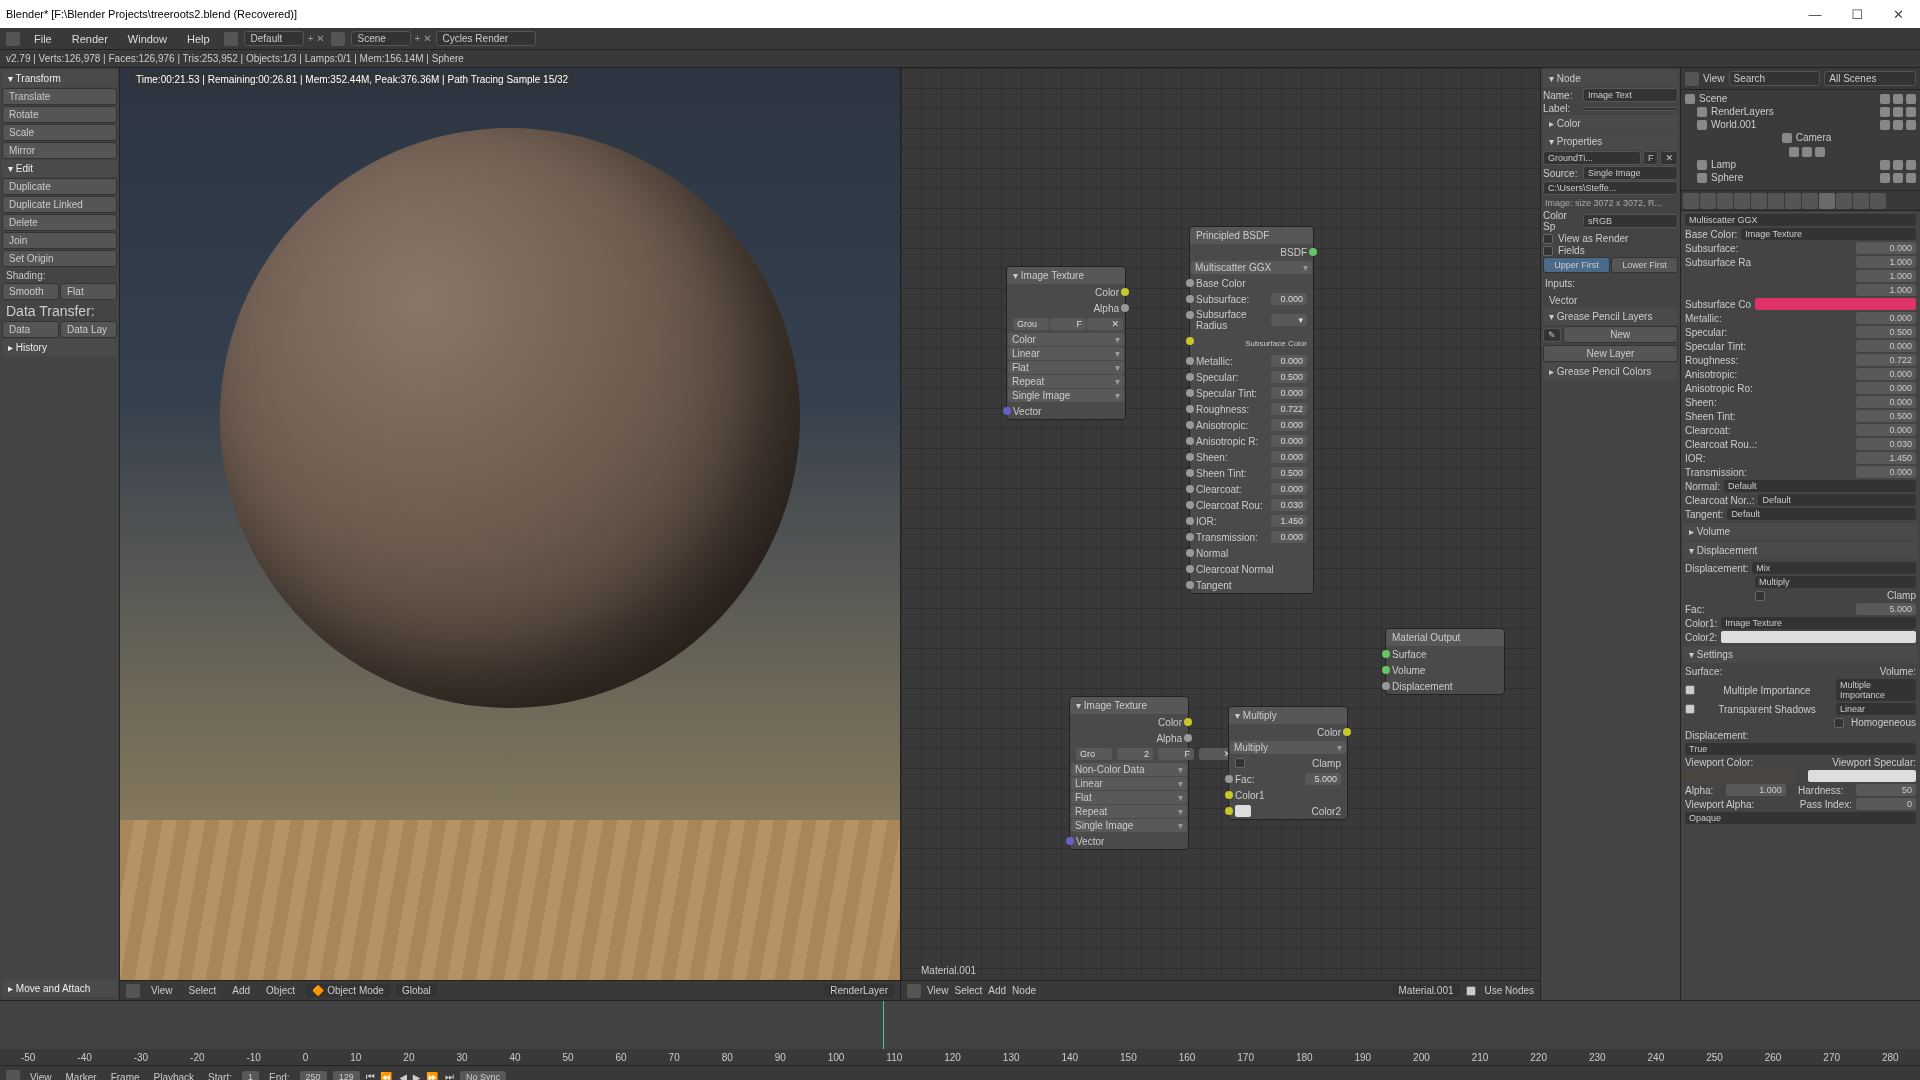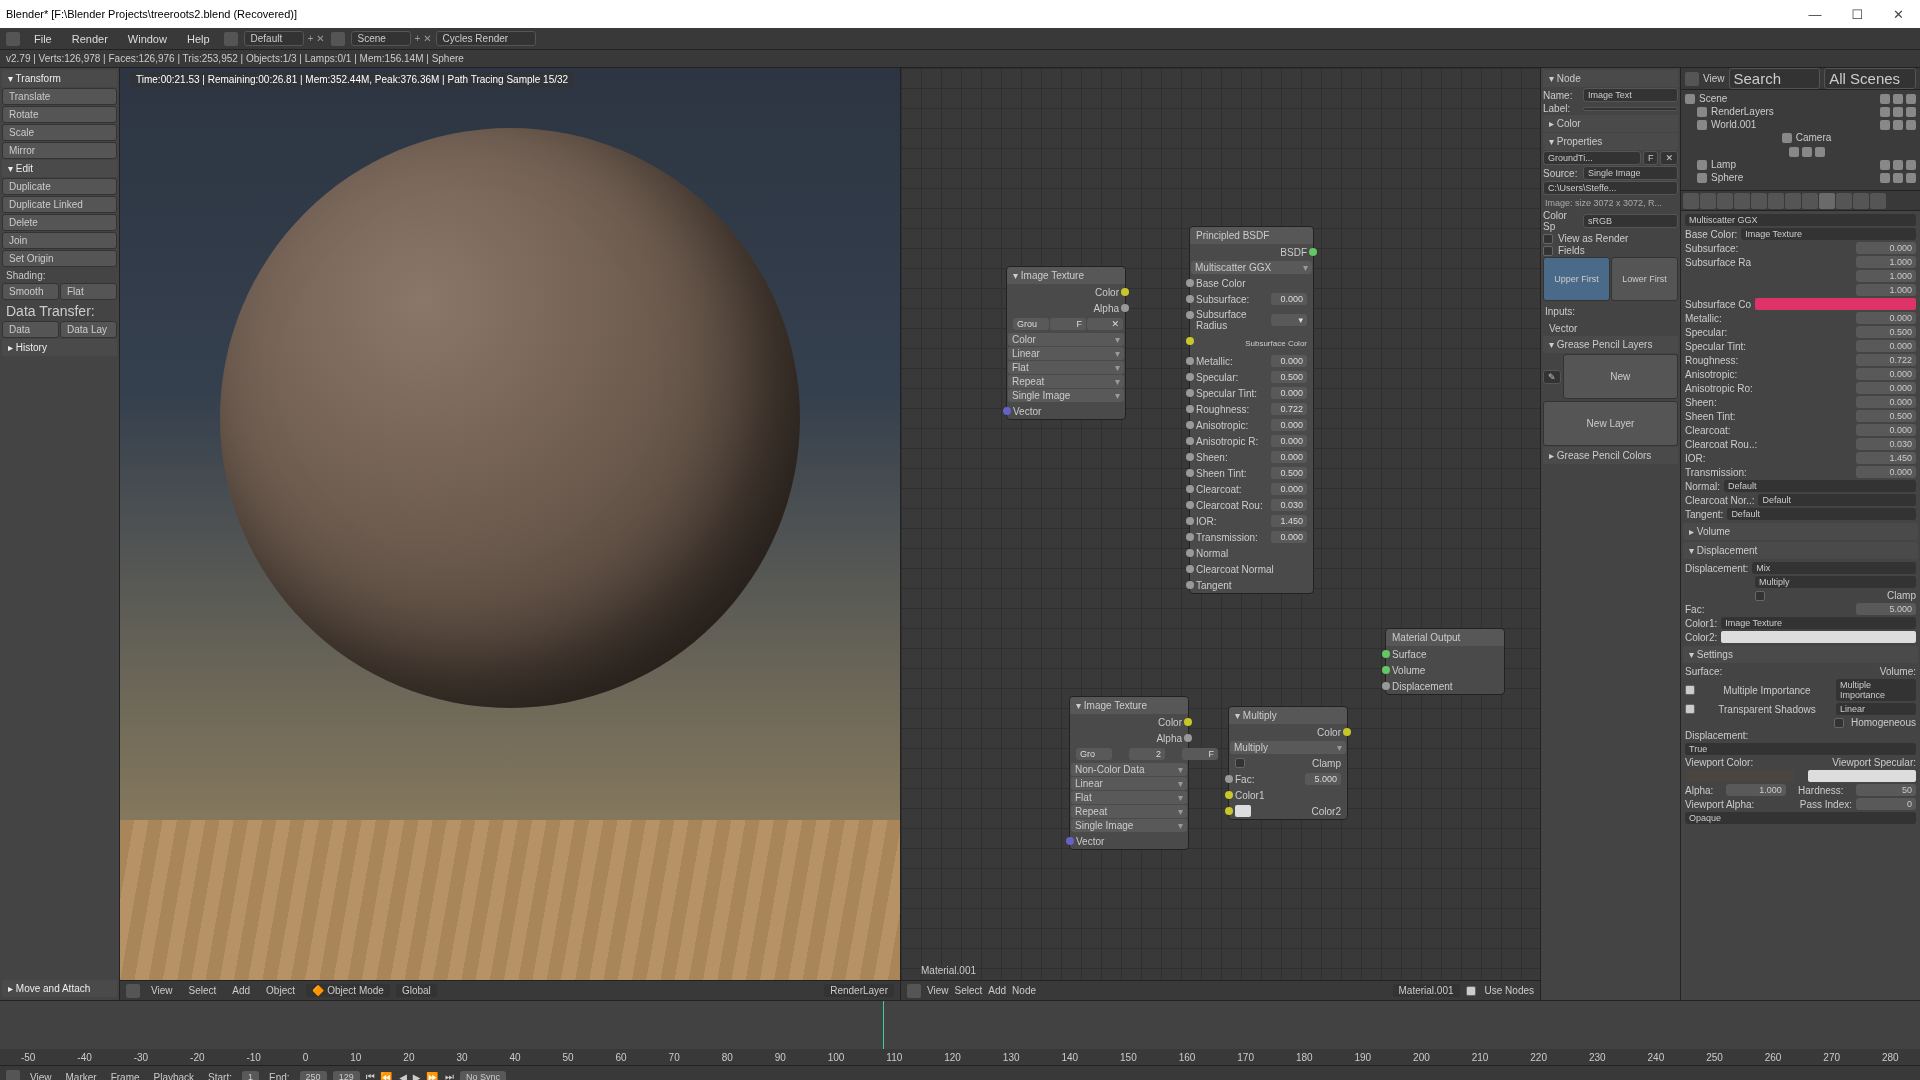"Search" .outliner .top .sel { font-size: 15px -> 10px }
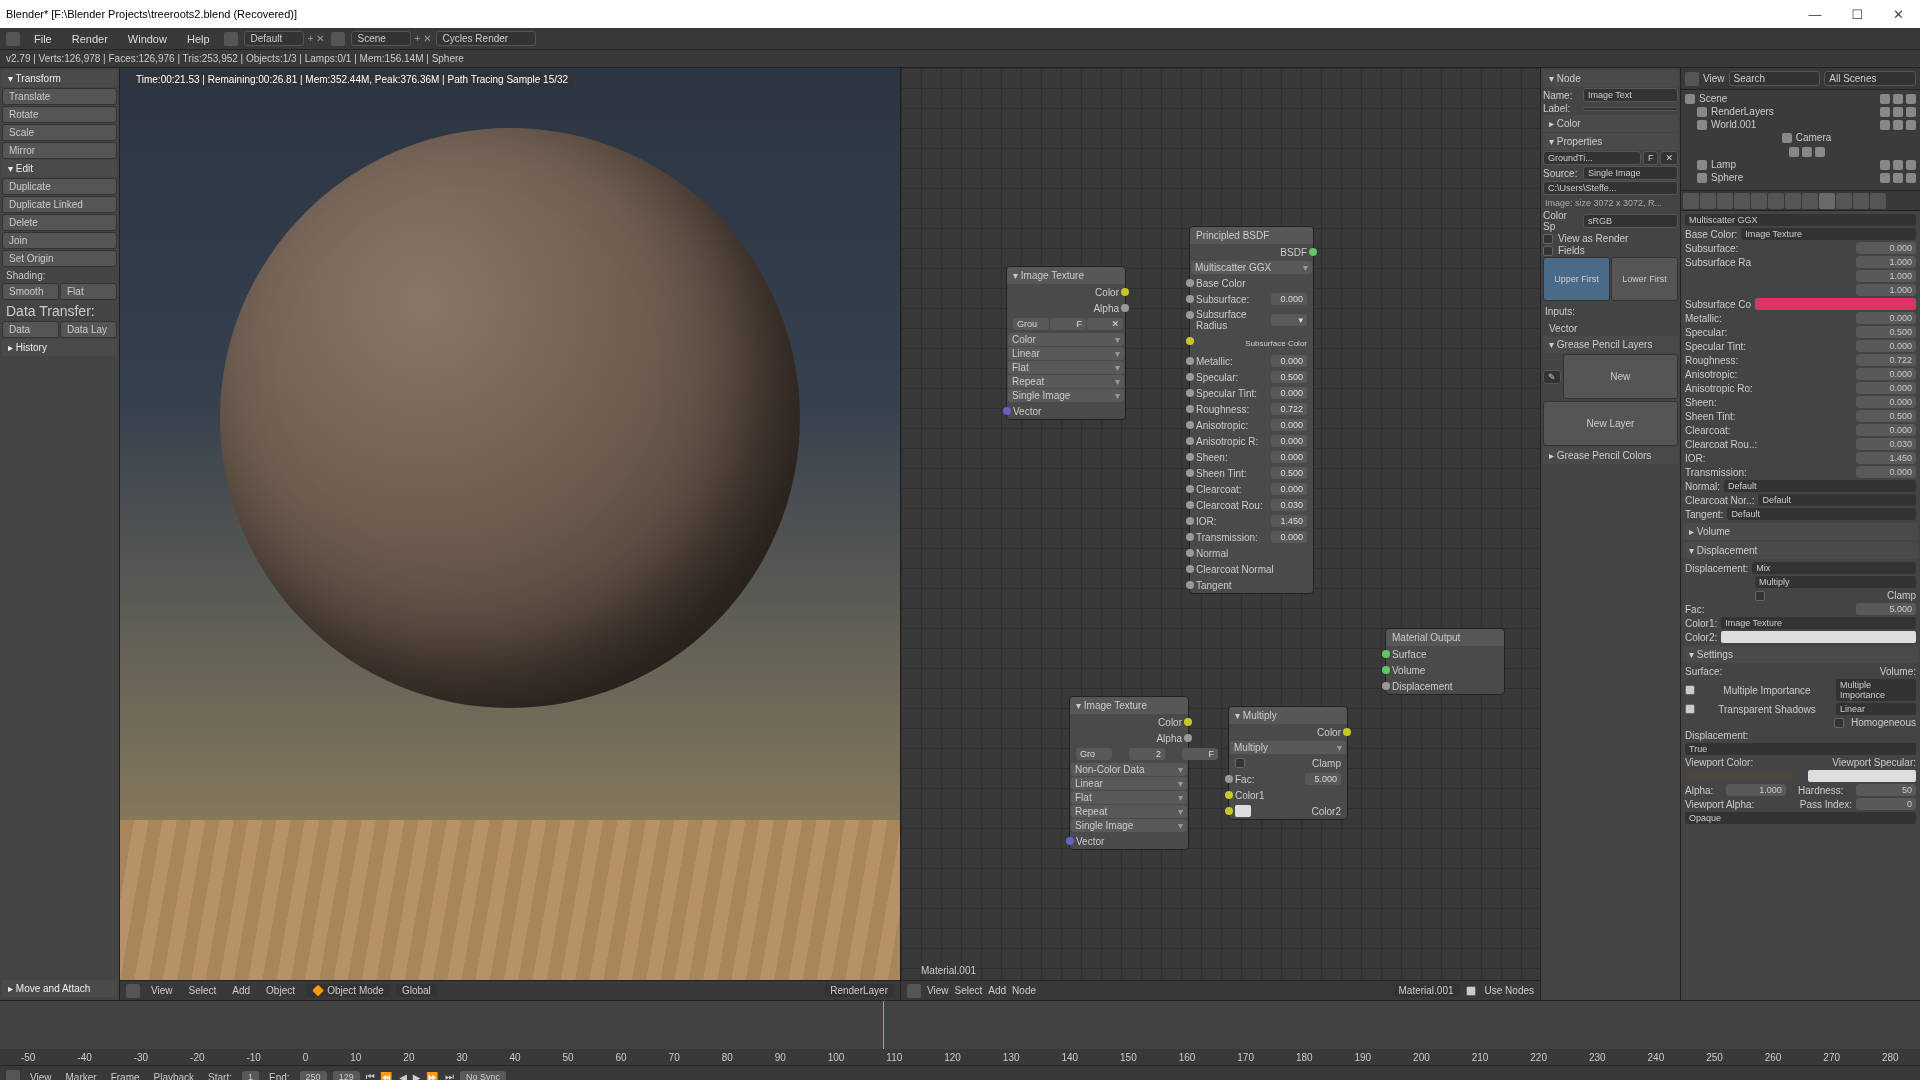"Upper First" .npanel .btn { padding: 16px 6px -> 2px 6px }
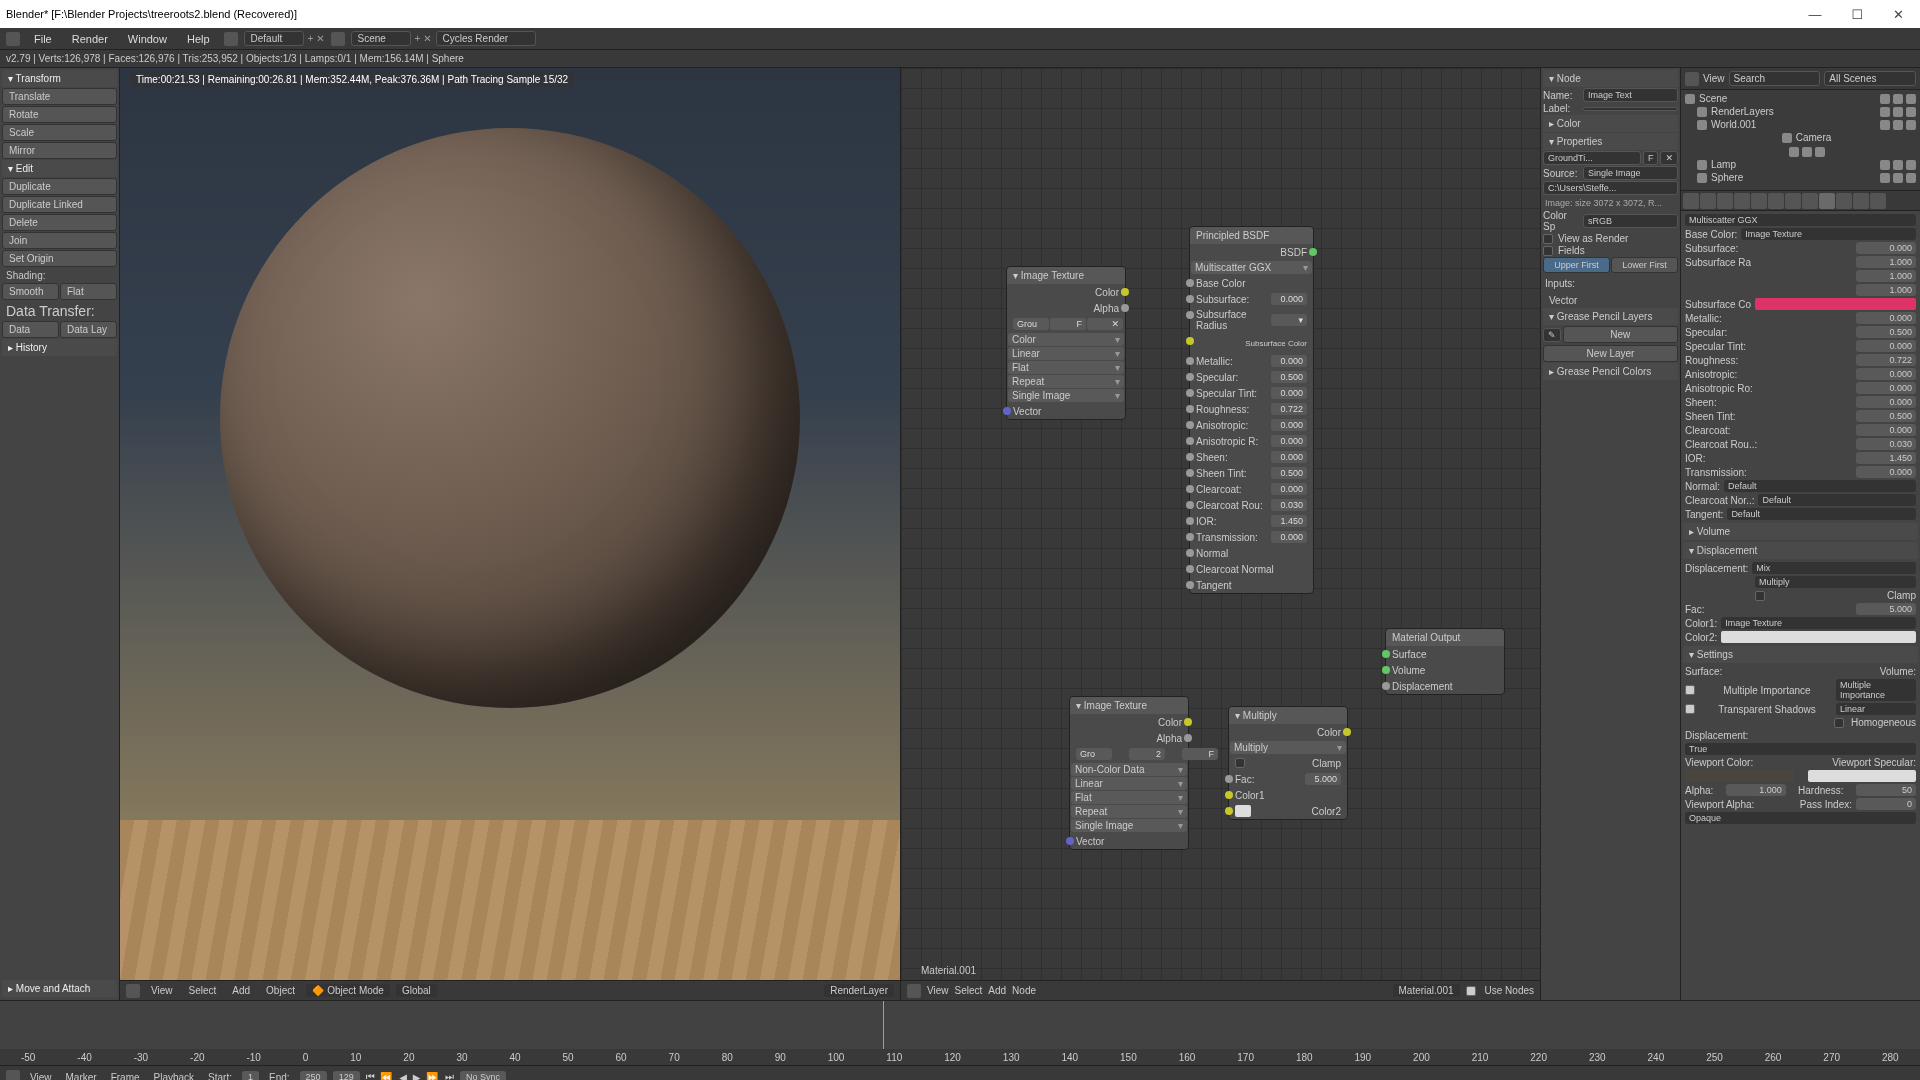"Gro" div.nrow { gap: 17px -> 5px }
